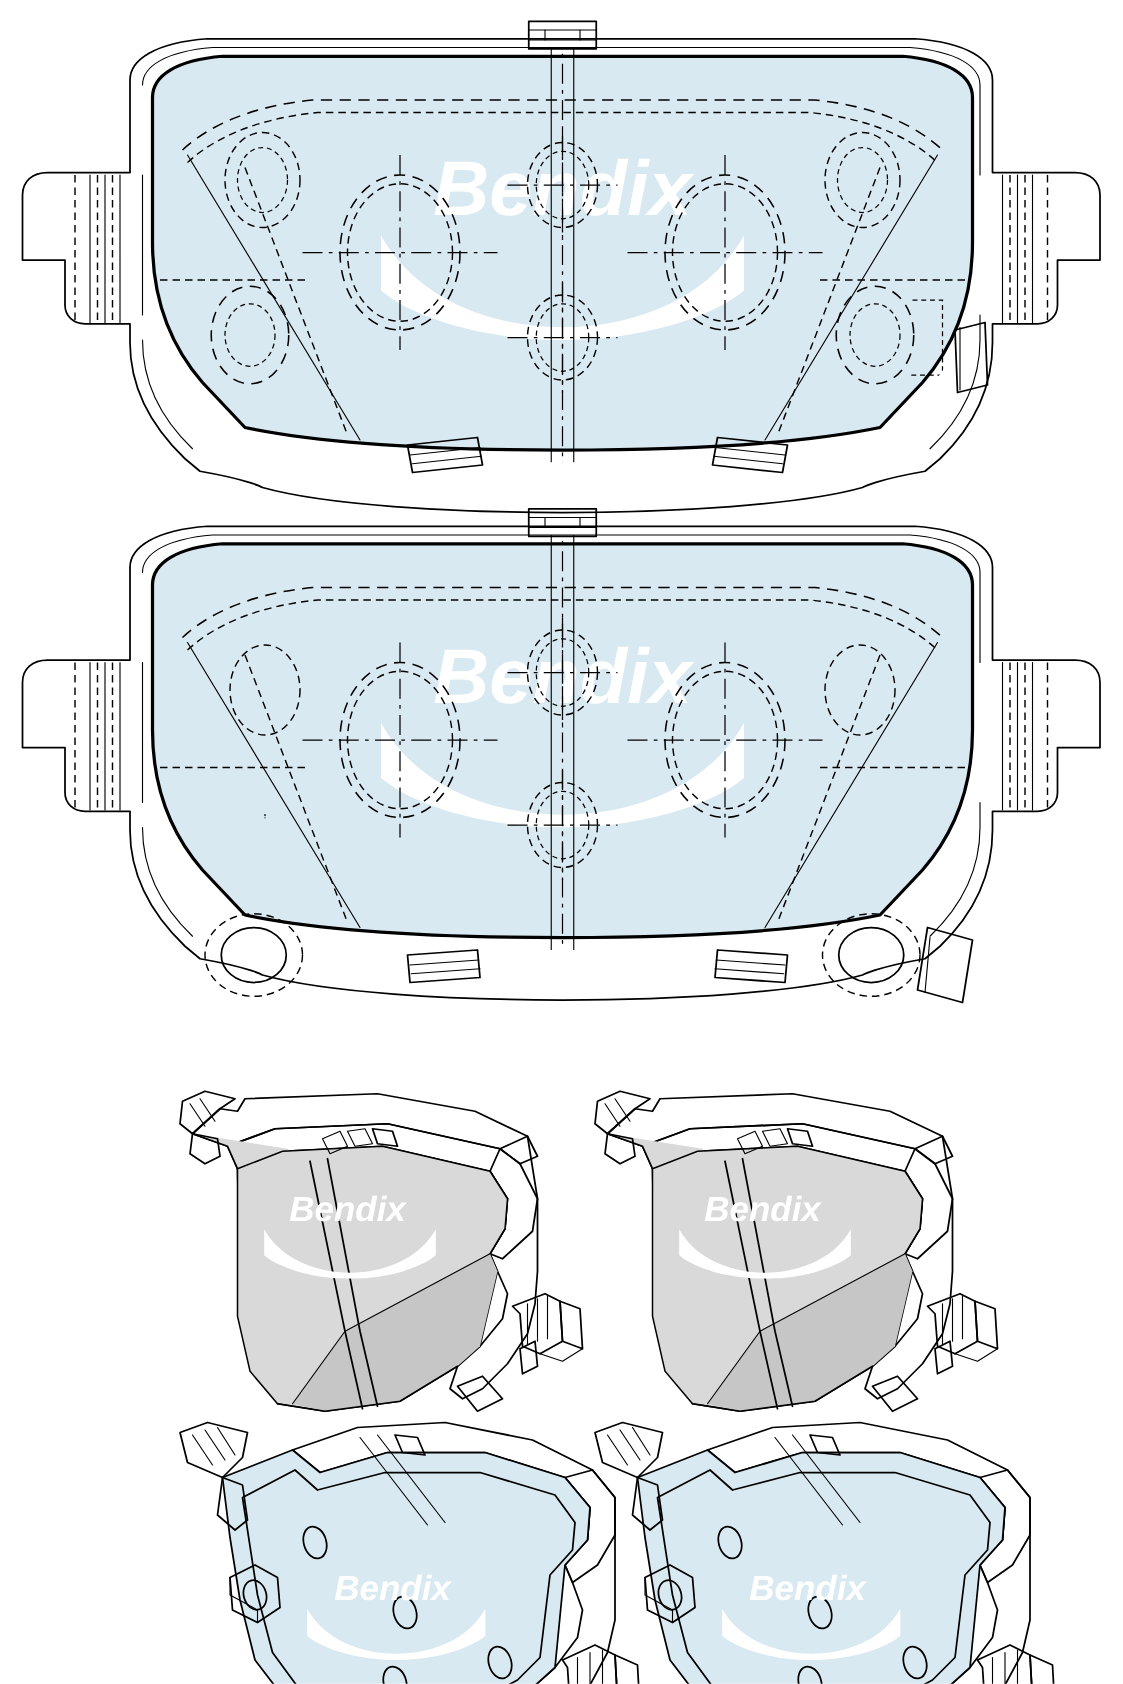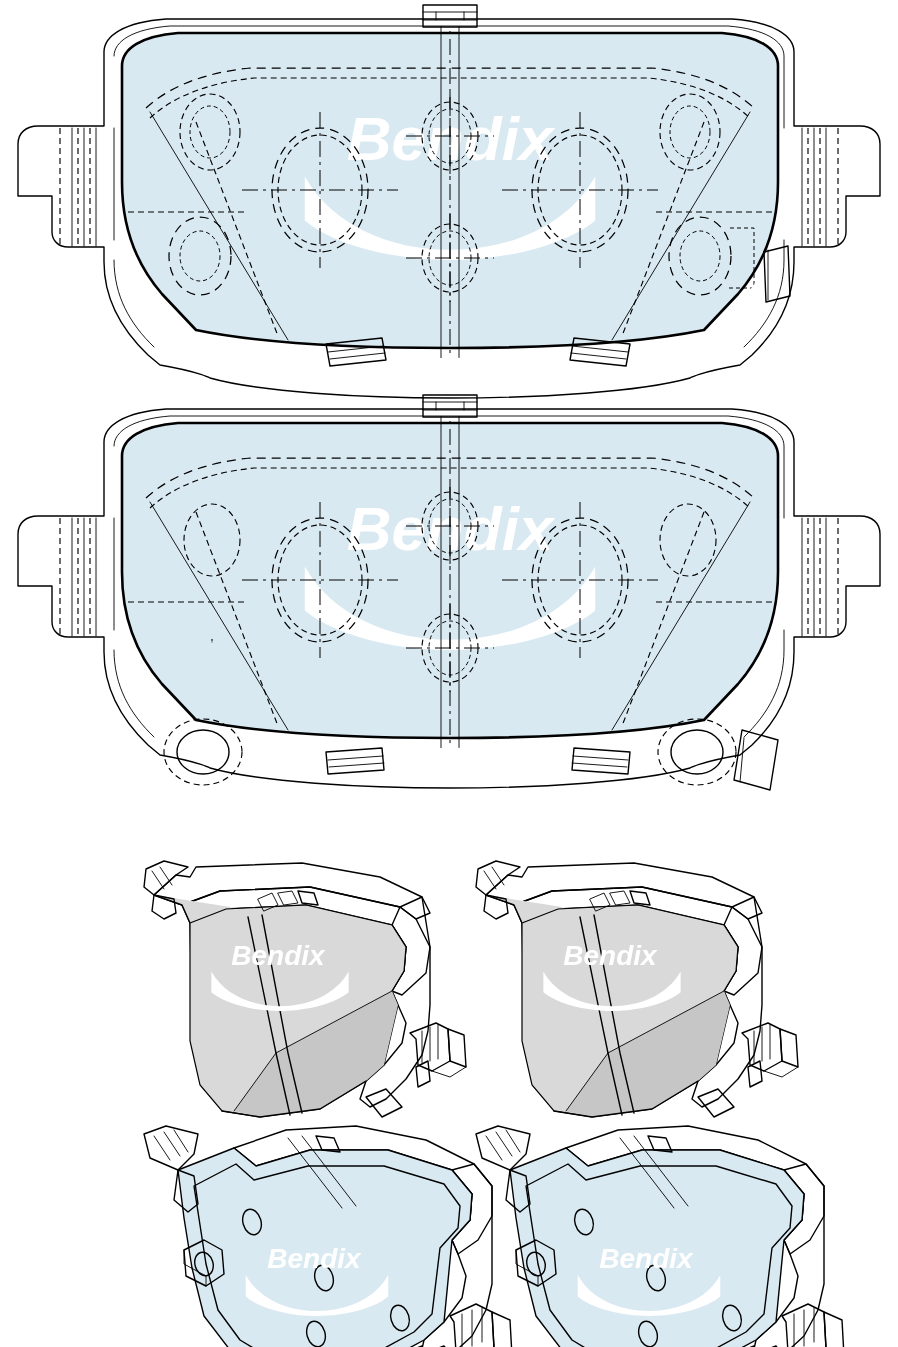"Bendix" #sheet { top: 0 -> 12px }
